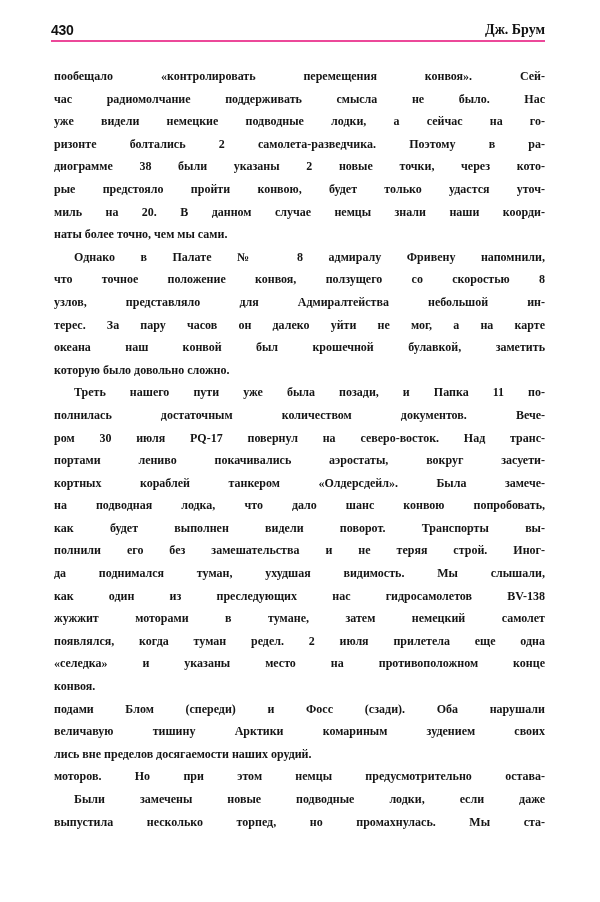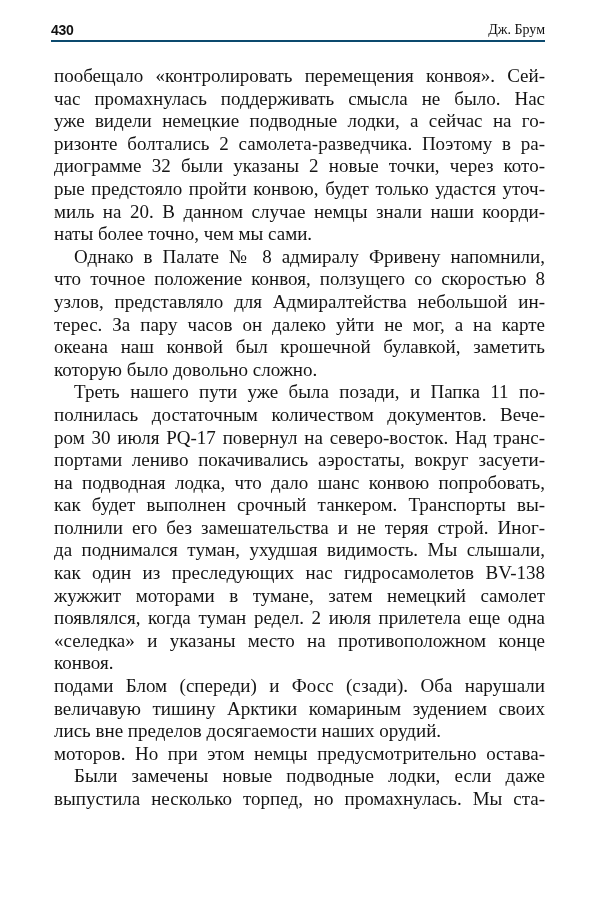"430" .running-head { border-bottom: 2px solid #0c4a6e -> 2px solid #ec4899 }
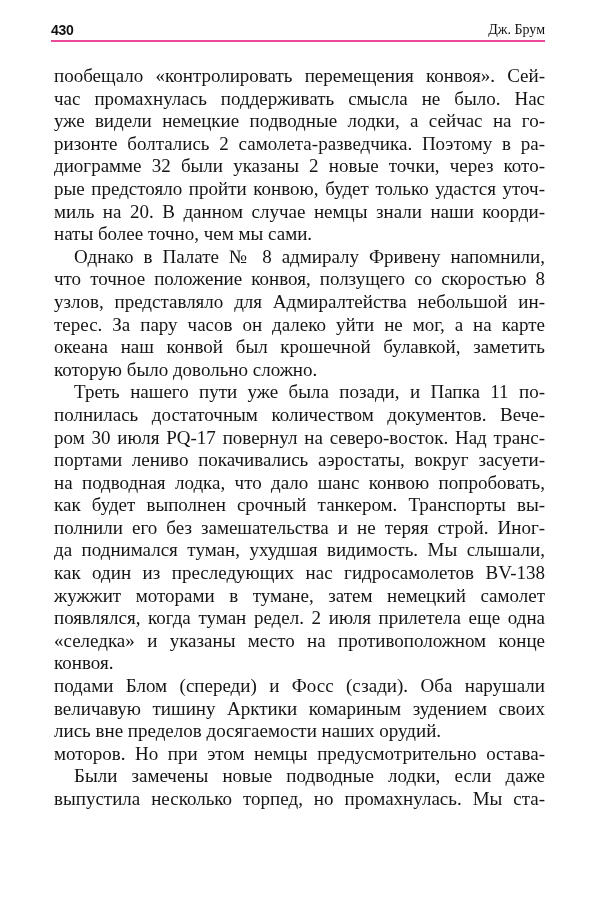"Дж. Брум" .running-author { font-weight: normal -> bold }
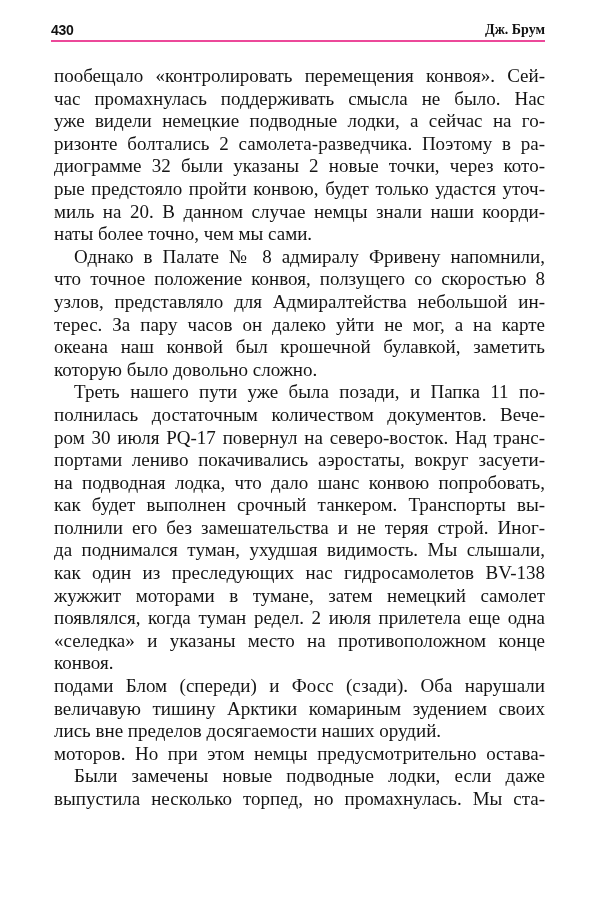"пообещало «контролировать перемещения" .body-text { font-size: 19px -> 12px; font-weight: normal -> bold }
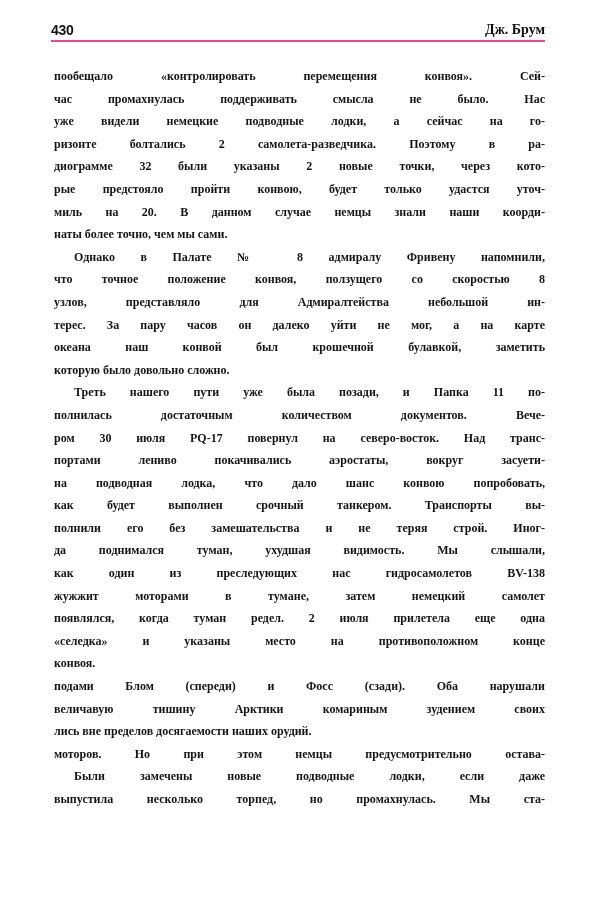"час промахнулась поддерживать смысла не" span.line { text: промахнулась -> радиомолчание }
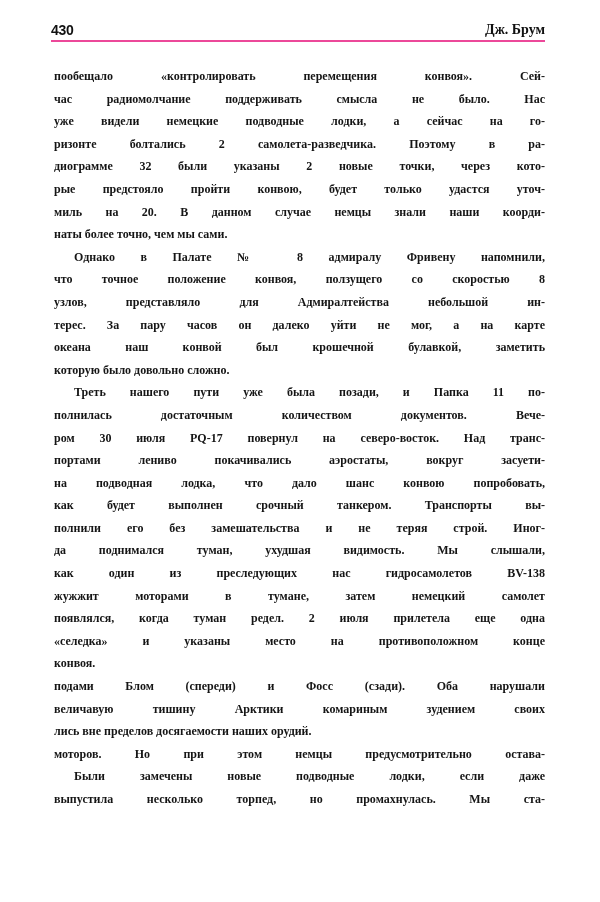"диограмме 32 были указаны 2" span.line { text: 32 -> 38 }
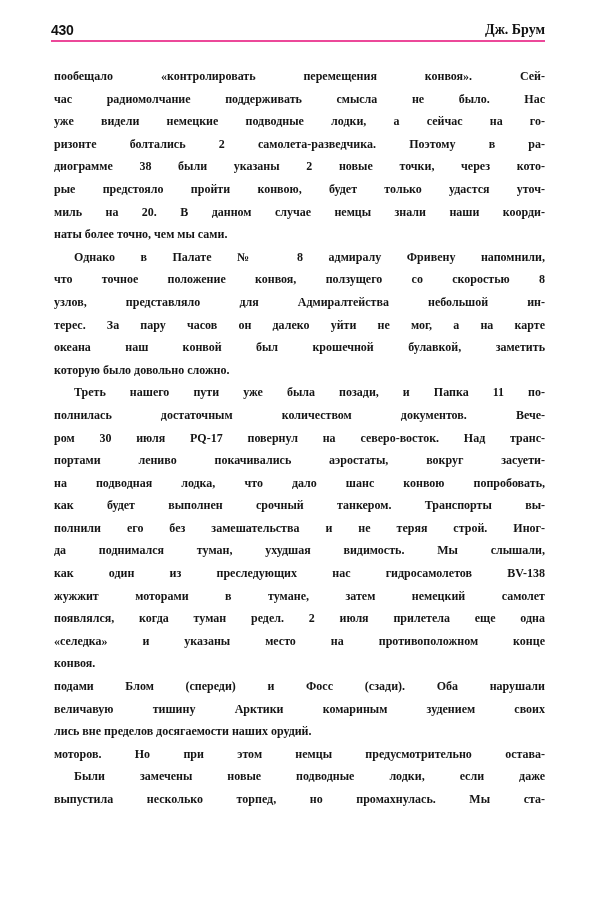"кортных кораблей танкером «Олдерсдейл»." span.line { html: none -> <span>кортных кораблей танкером «Олдерсдейл». Была замече-</span> }
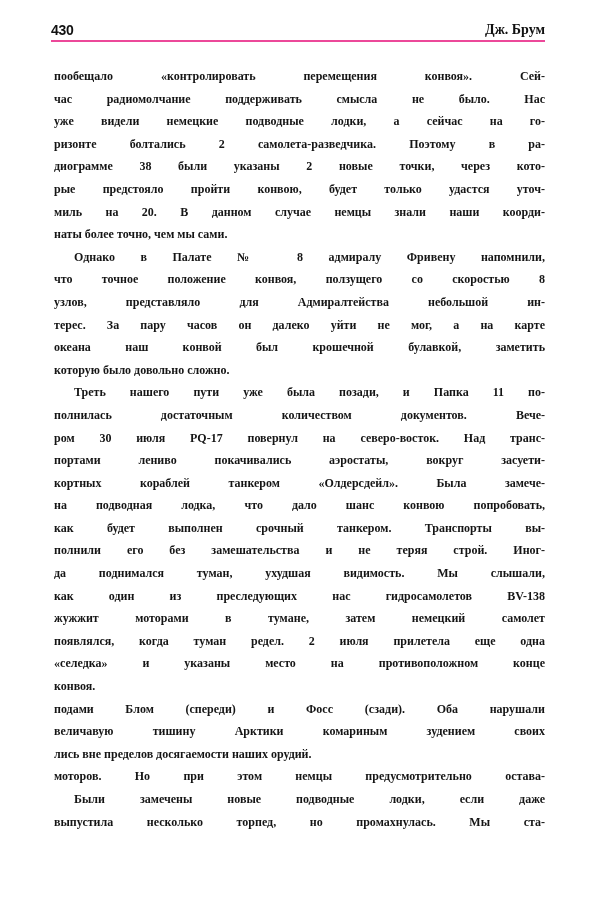"как будет выполнен срочный танкером." span.line { text: срочный танкером -> видели поворот }
